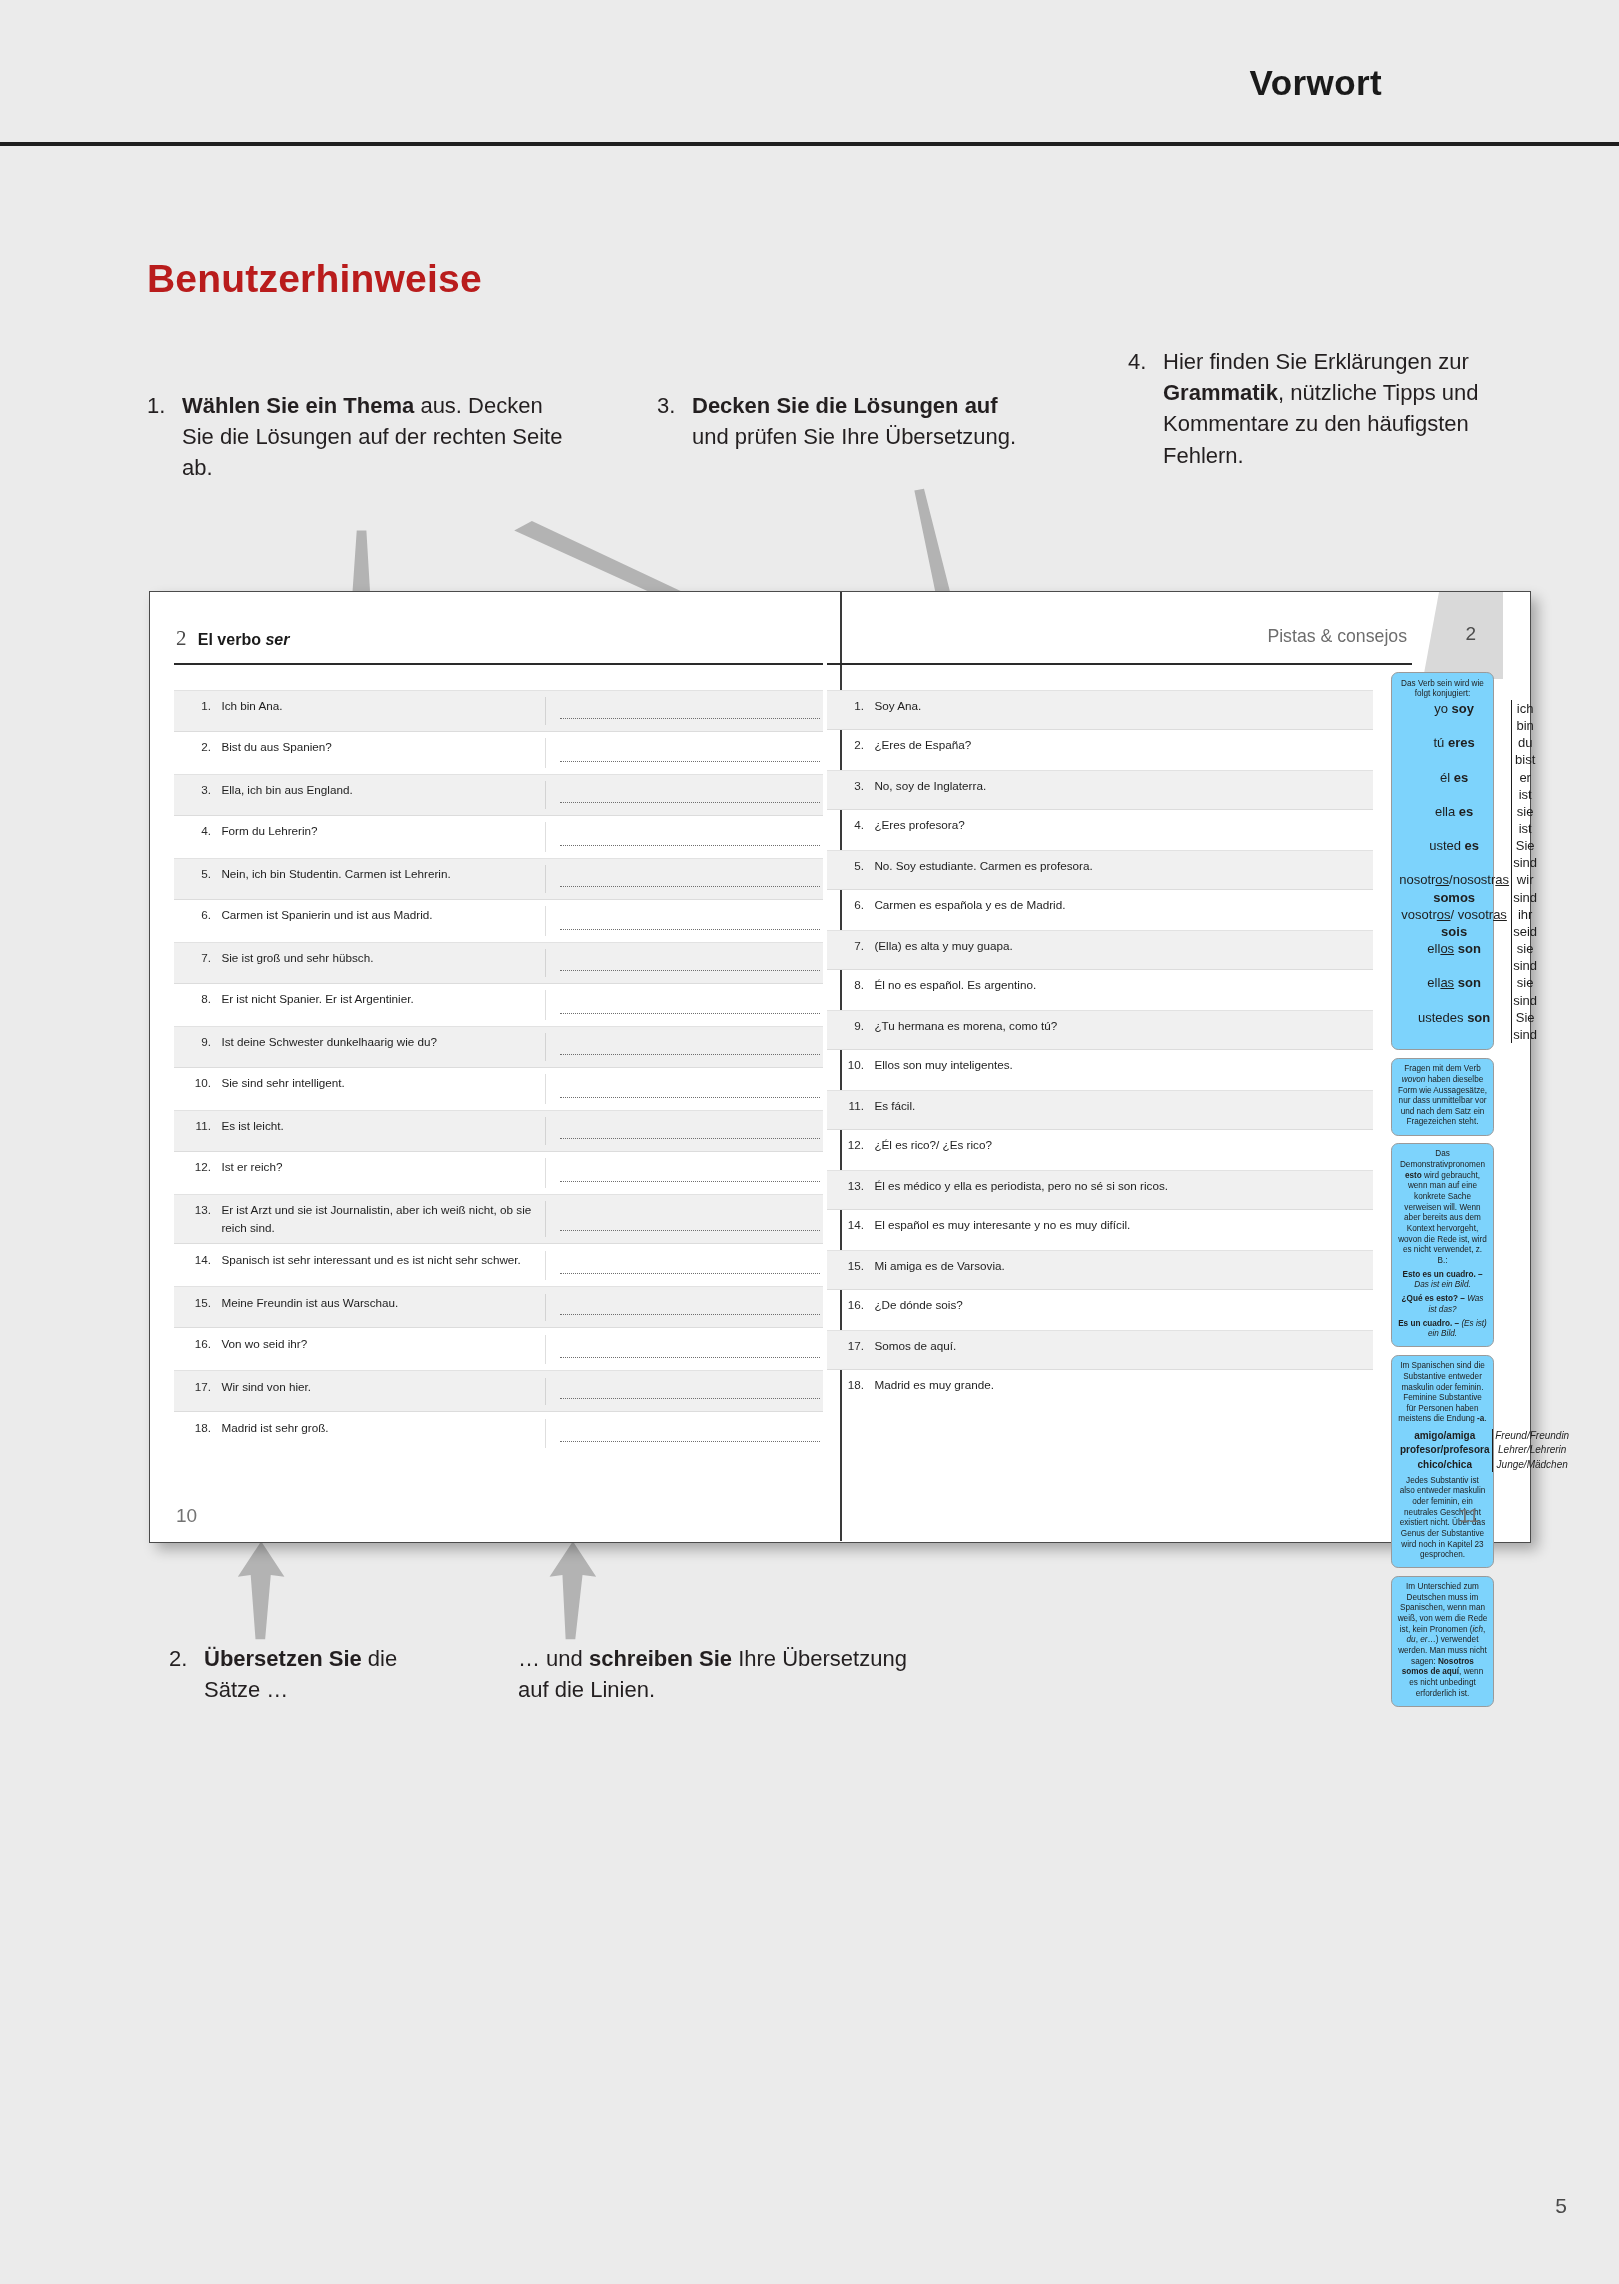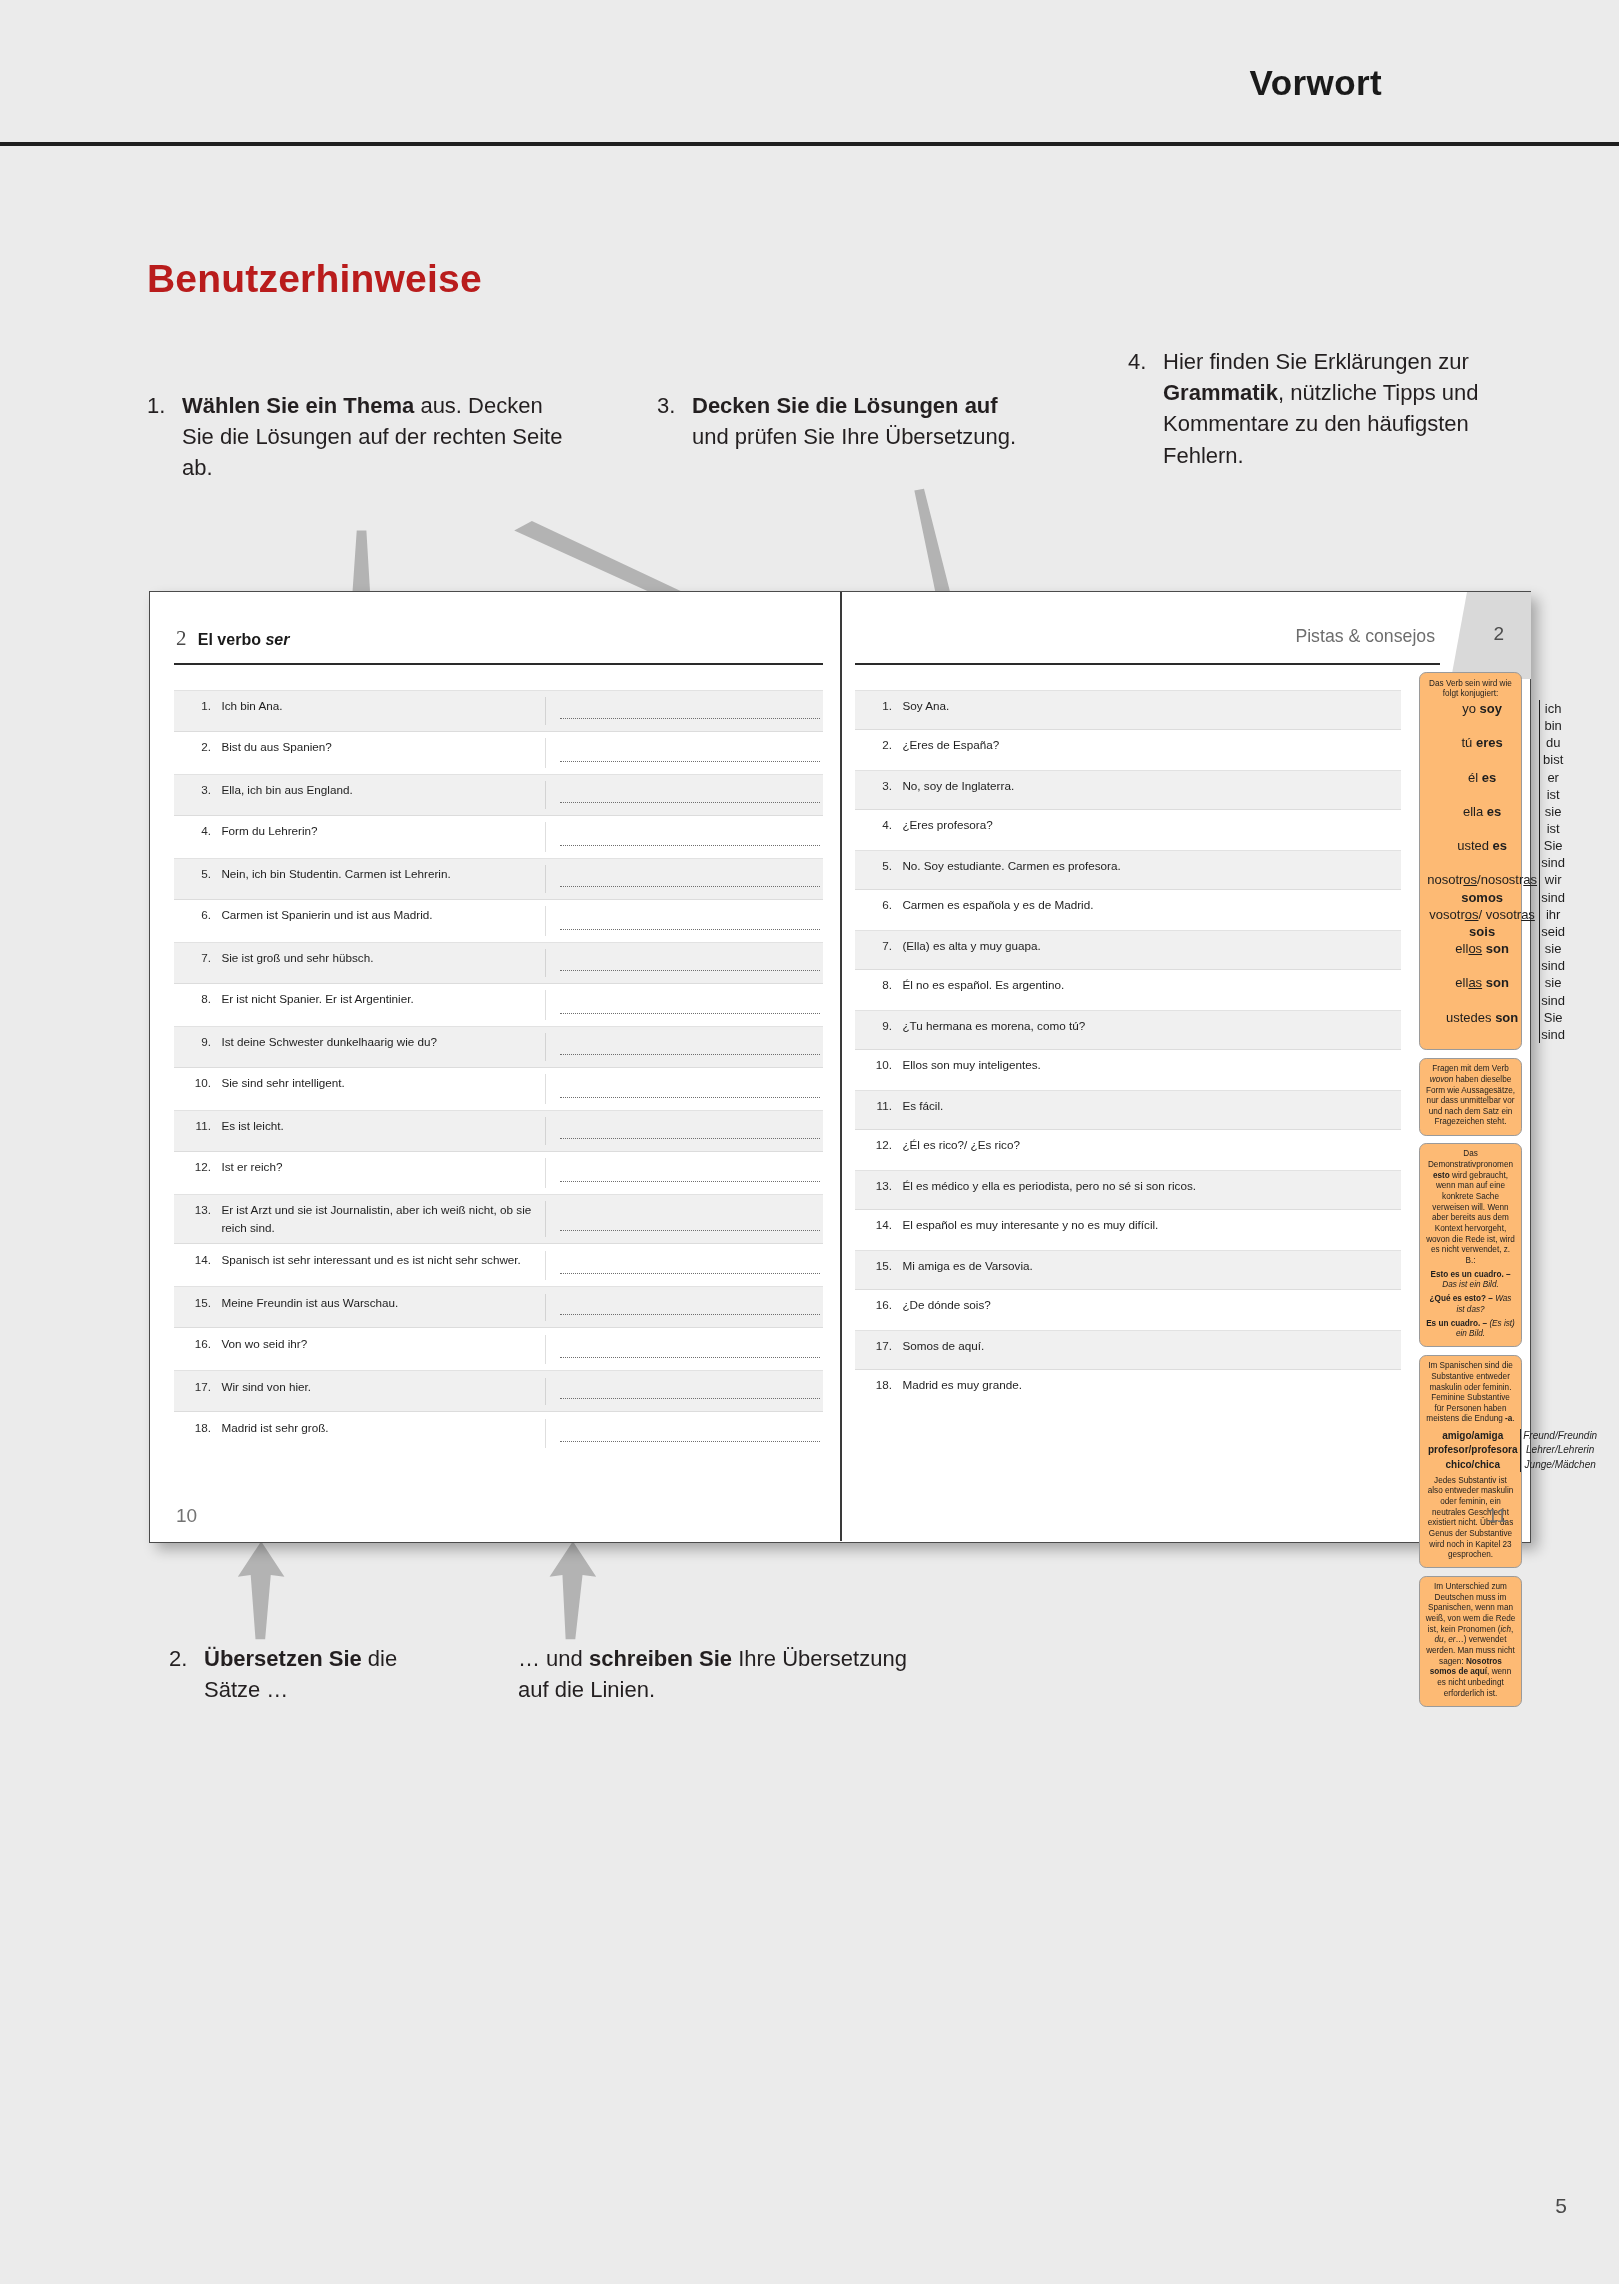"Pistas & consejos" #page-right { left: 692px -> 664px }
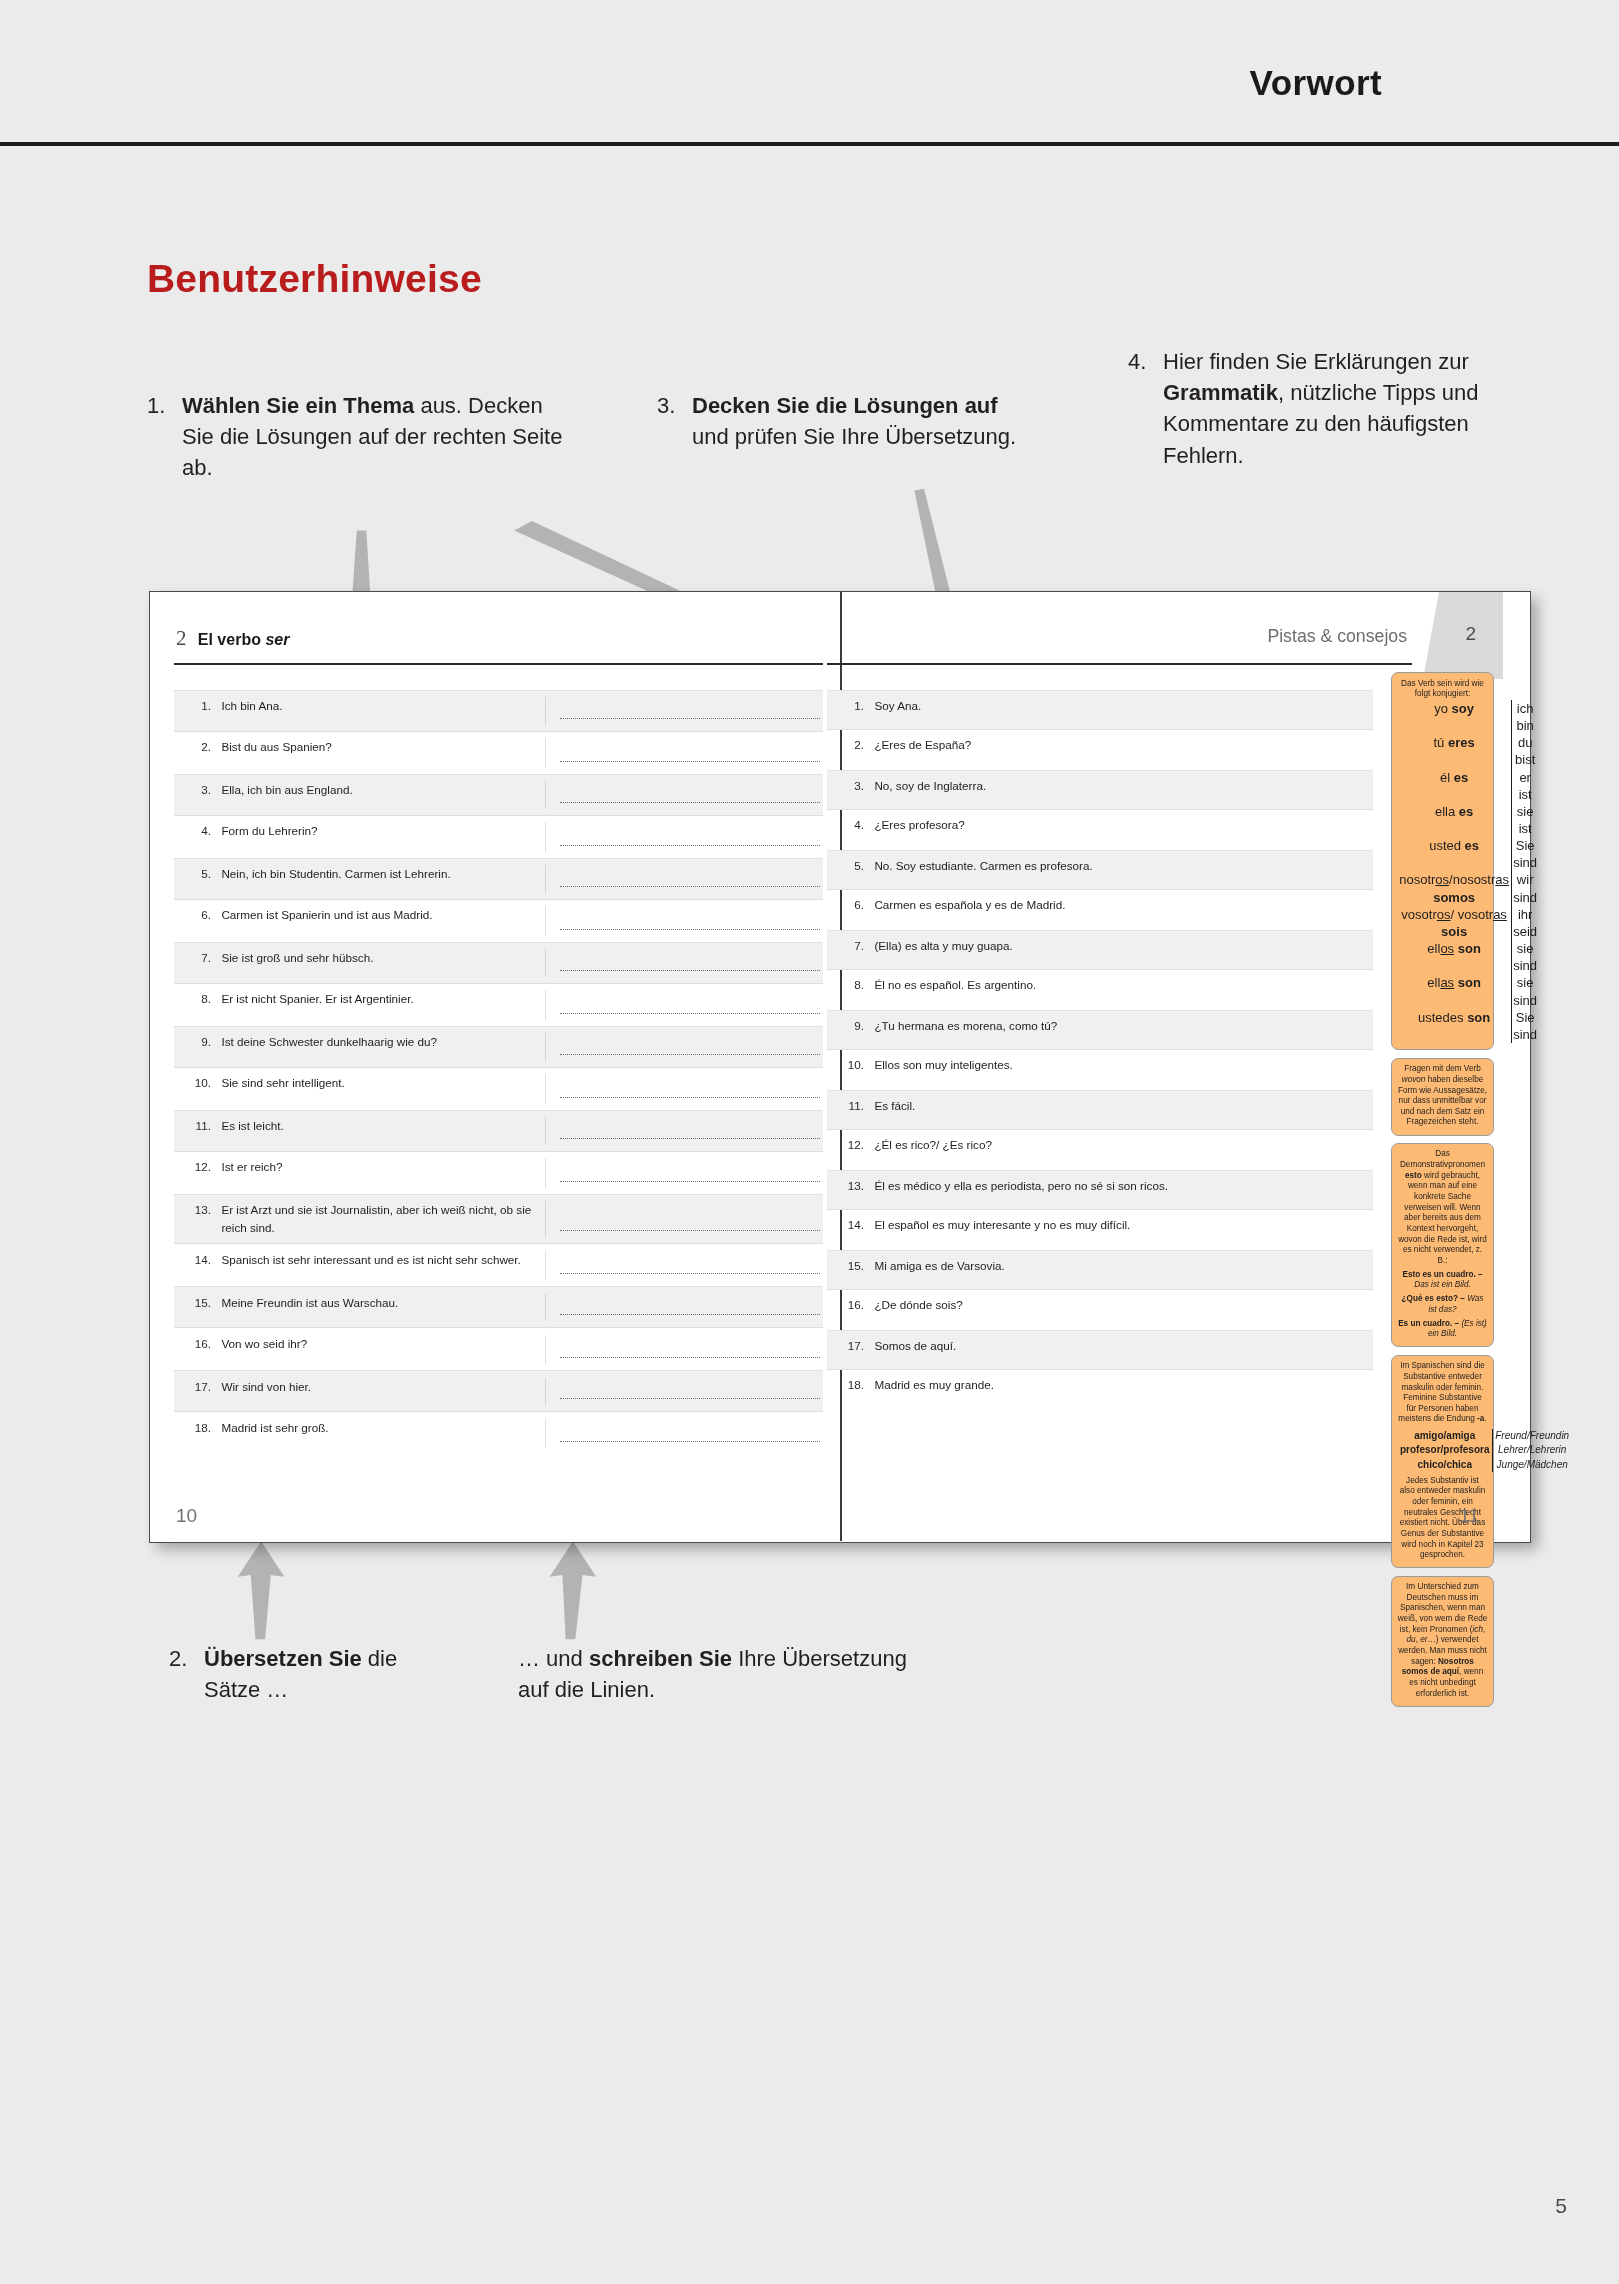"Das Verb sein wird wie" .tip-box { background: #fdba74 -> #7dd3fc }
